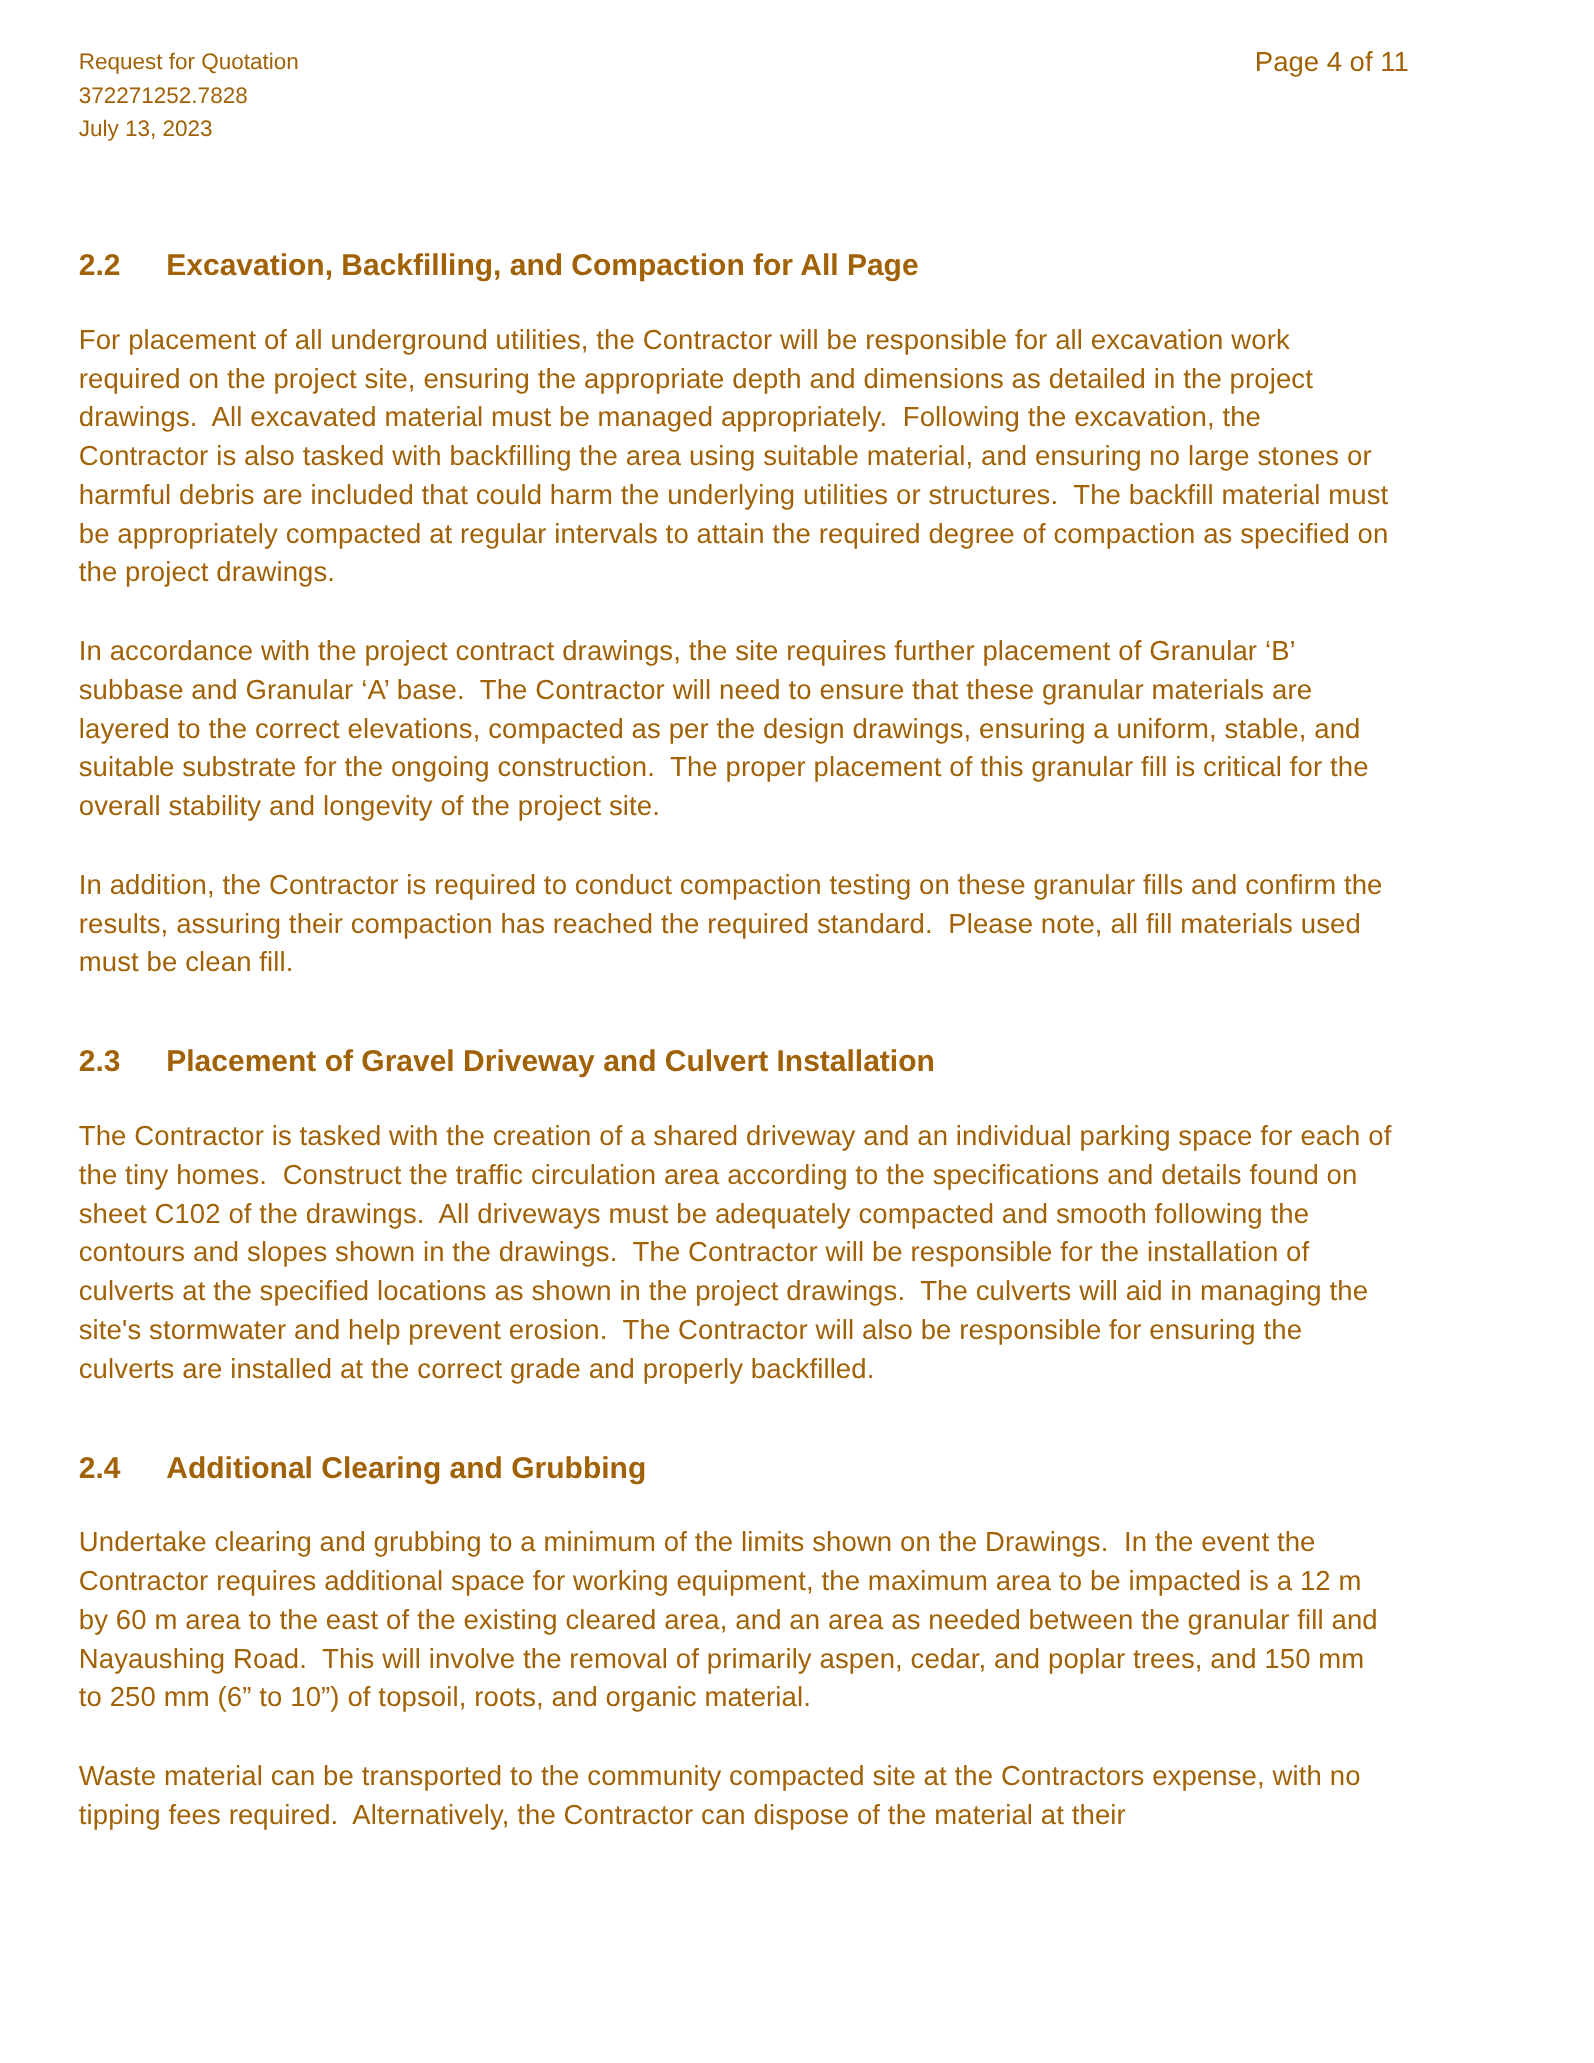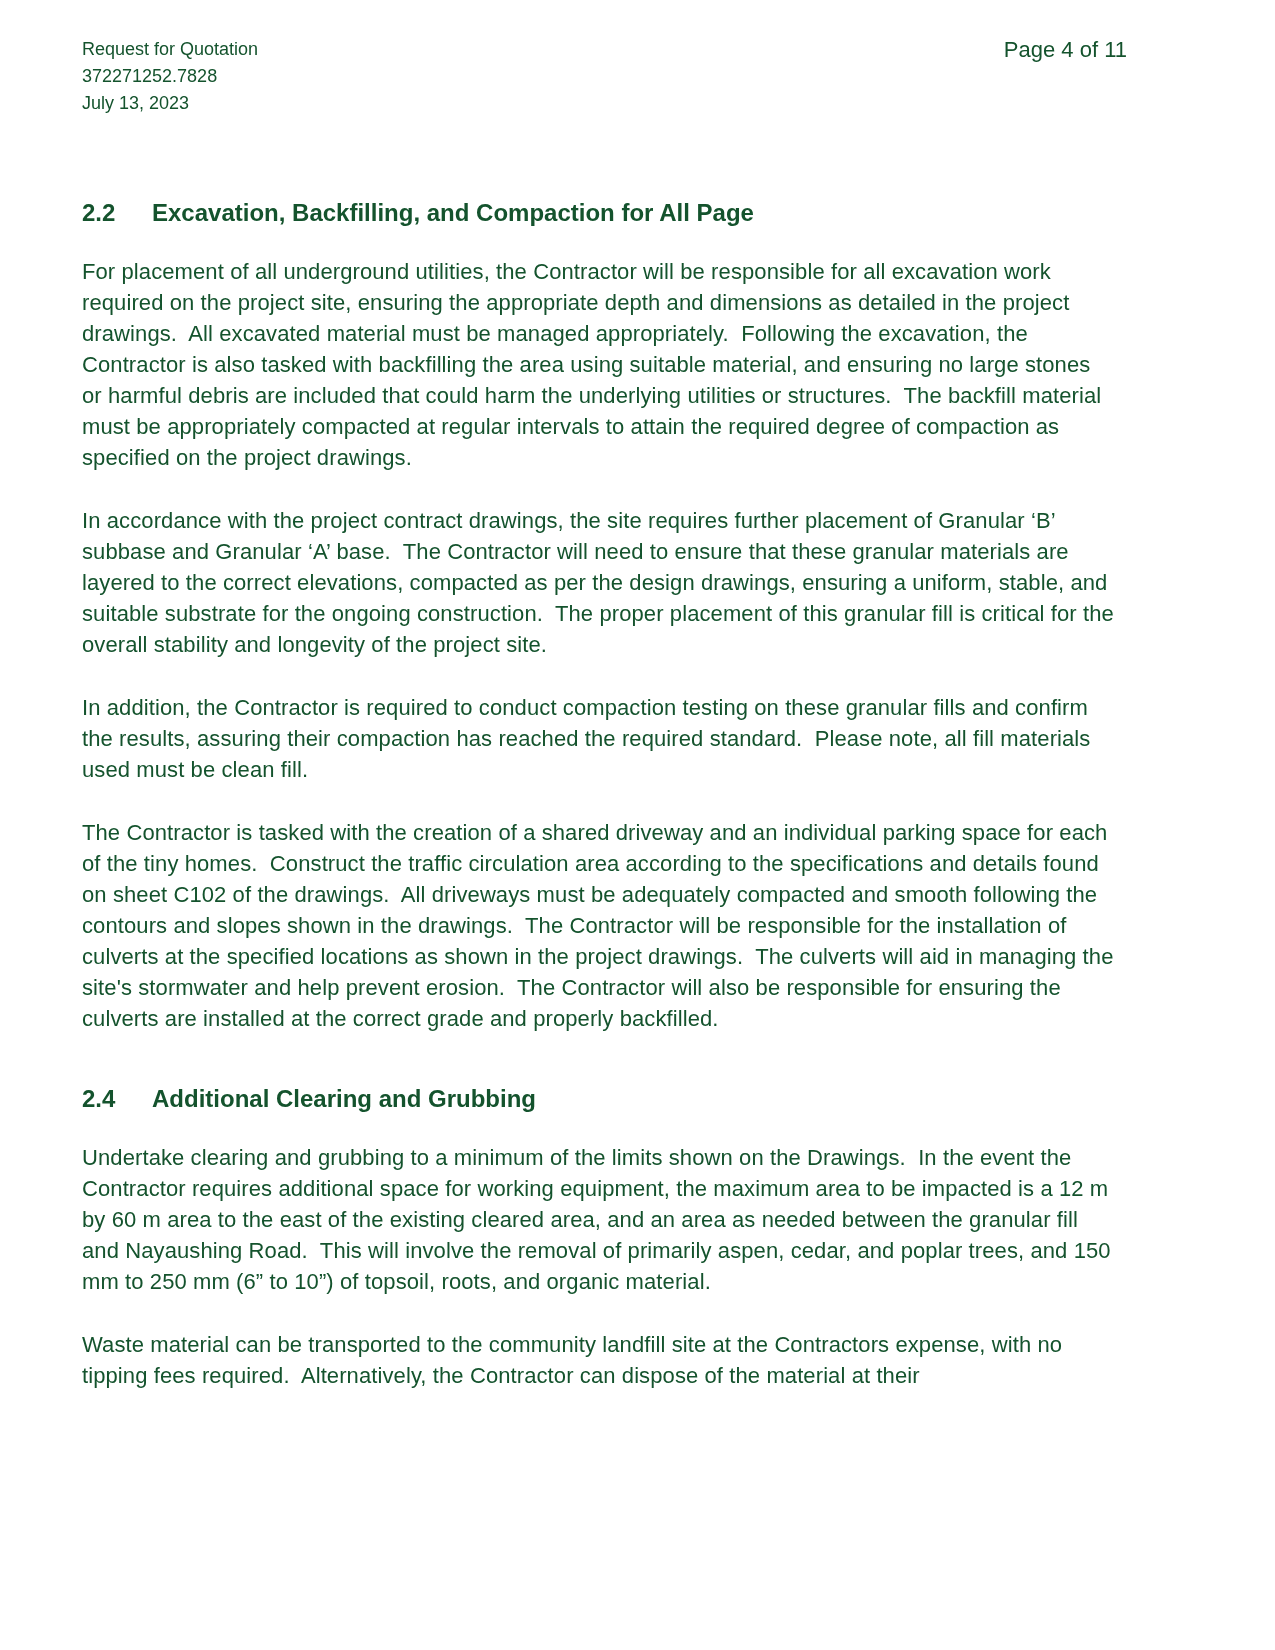"Request for Quotation" .page { color: #14532d -> #a16207; padding: 36px 148px 0 82px -> 36px 148px 0 63px }
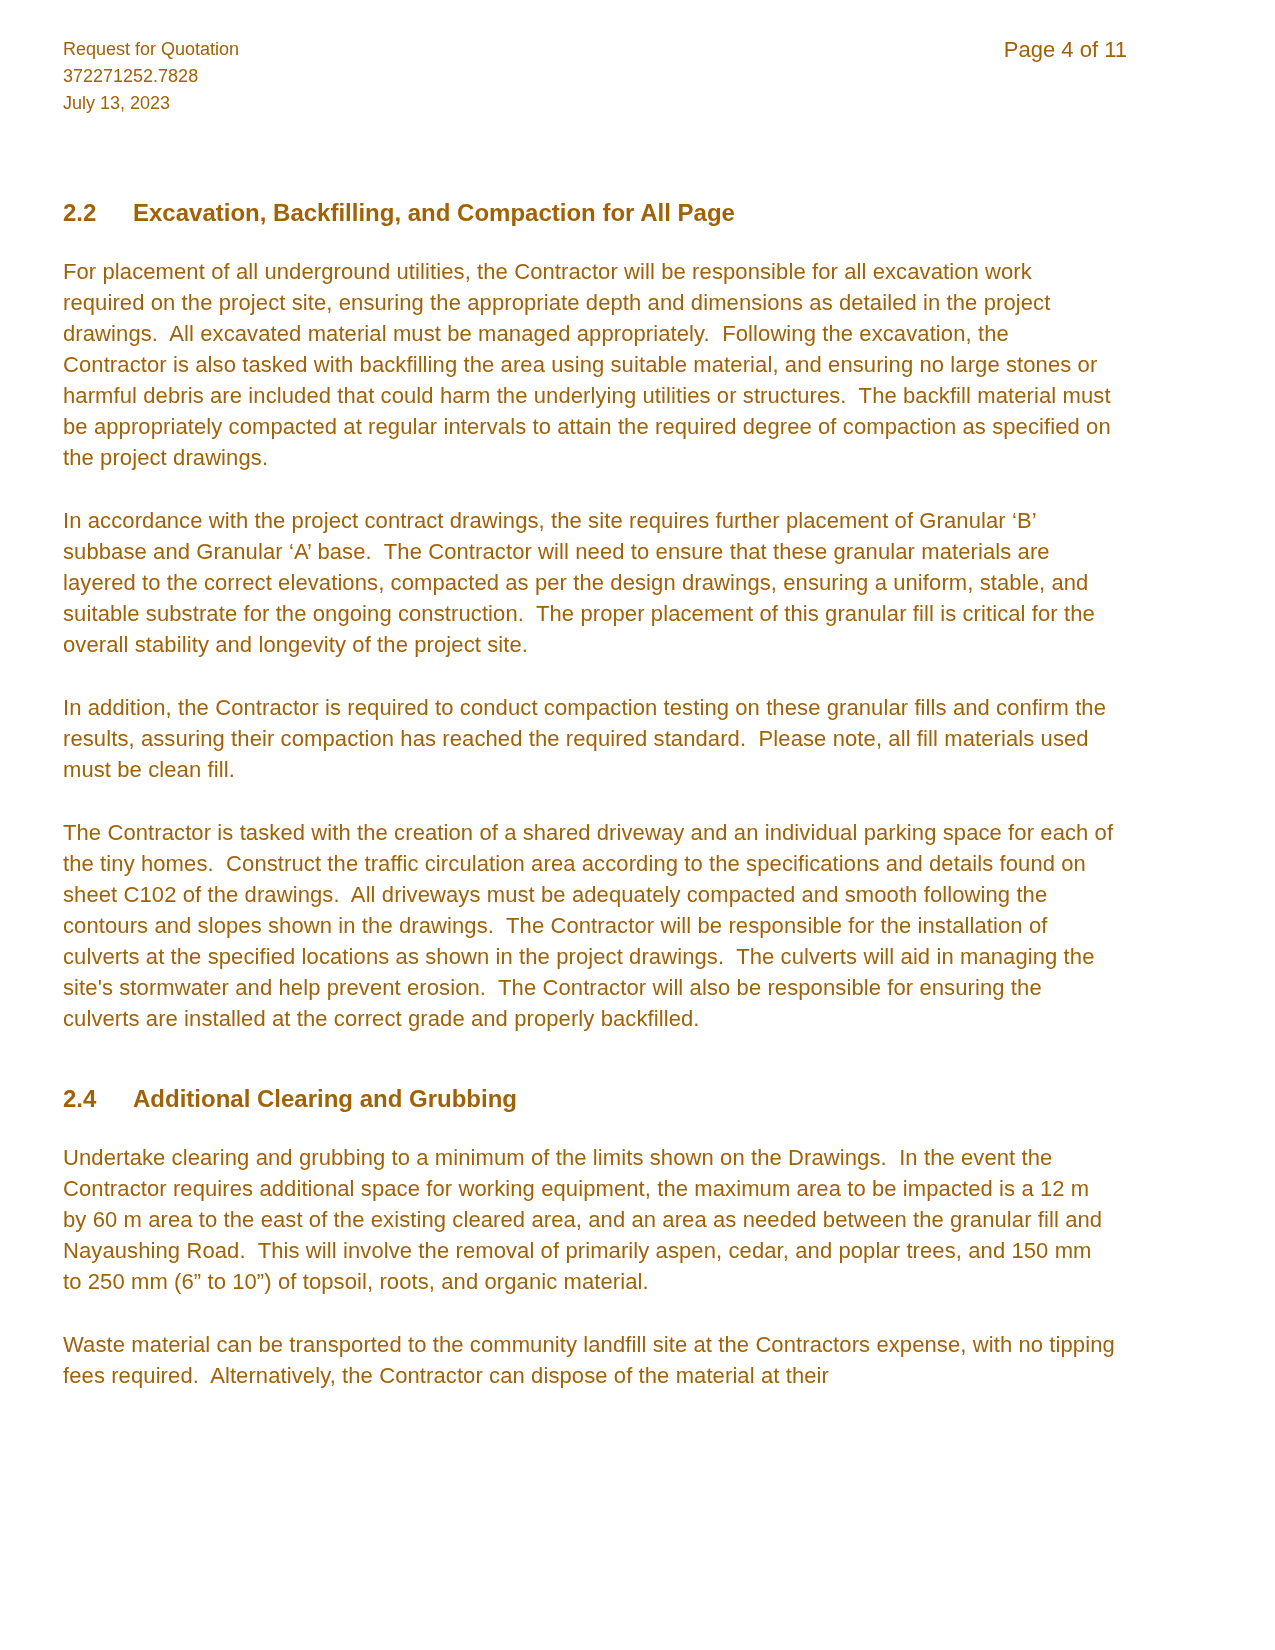"2.3" div.section-heading { html: none -> <div> <span>2.3</span> <span>Placement of Gravel Driveway and Culvert Installation</span> </div> }
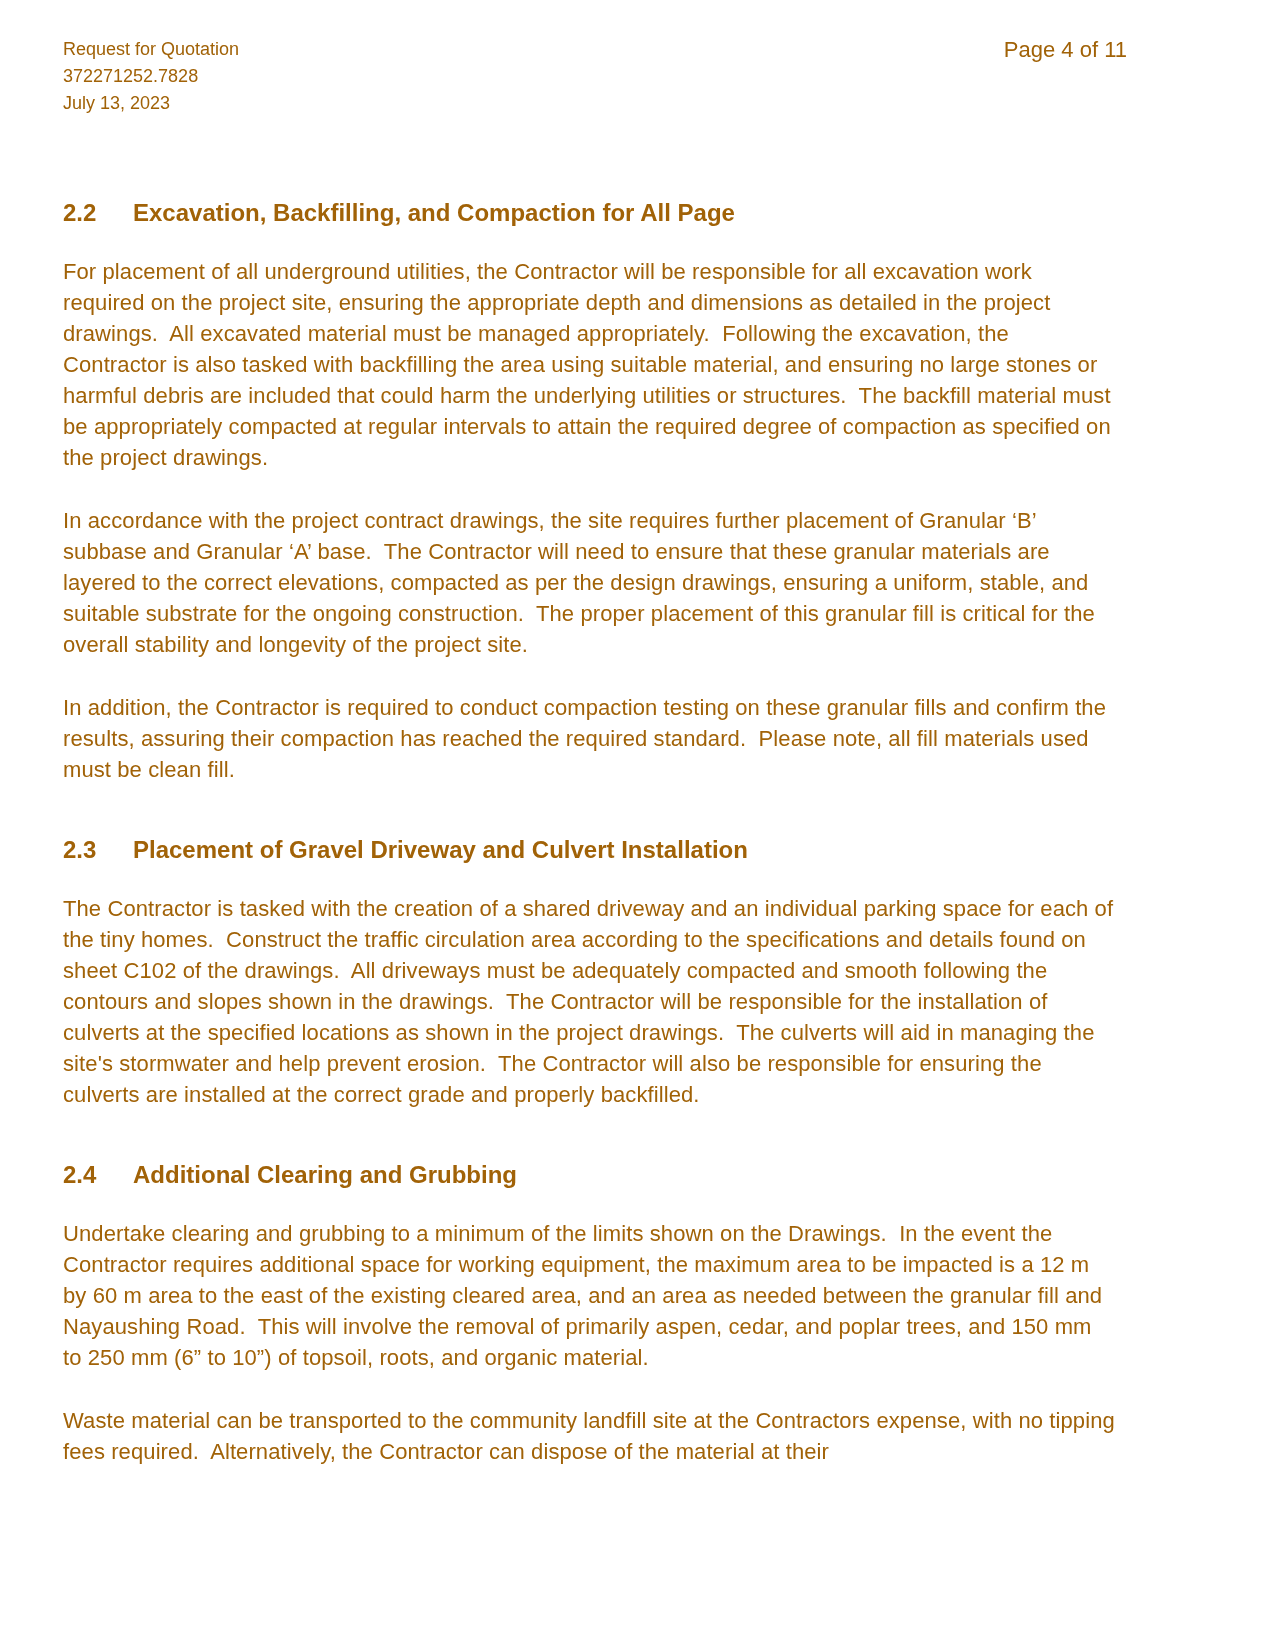"Waste material can be transported" p.para { text: landfill -> compacted }
